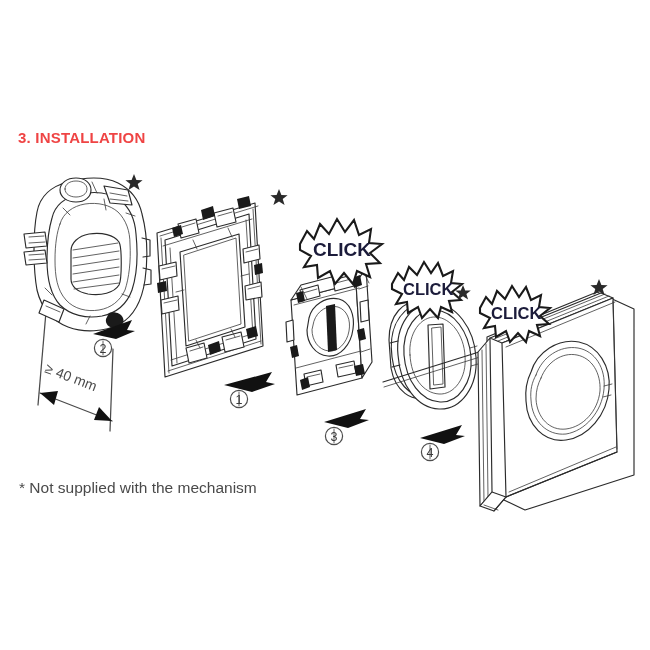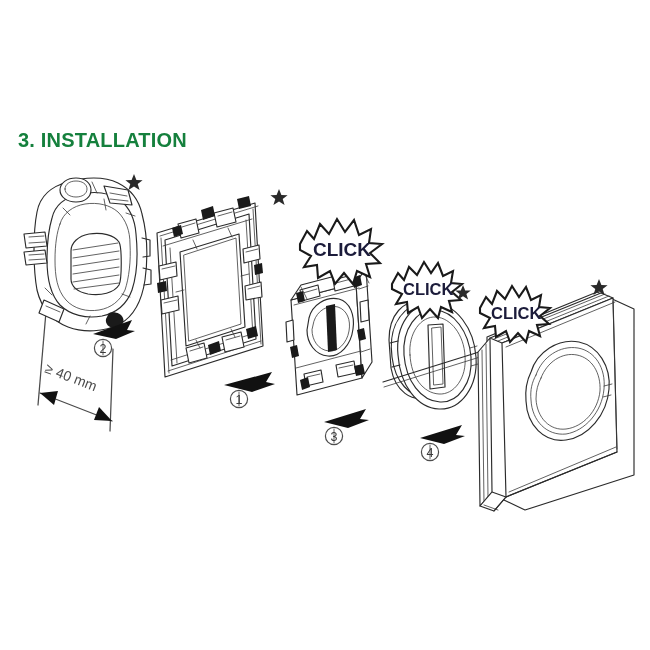"3. INSTALLATION" .title { color: #15803d -> #ef4444; font-size: 20px -> 15px }
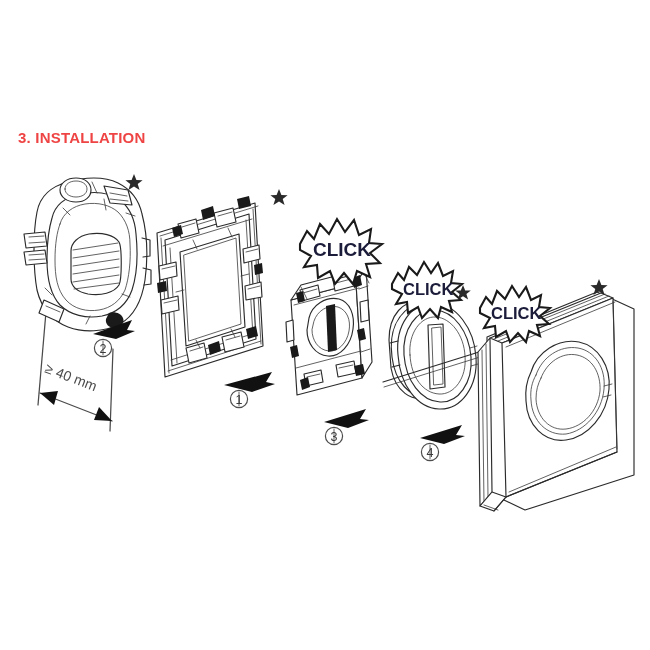"* Not supplied with the" div.footnote { html: none -> <div>* Not supplied with the mechanism</div> }
